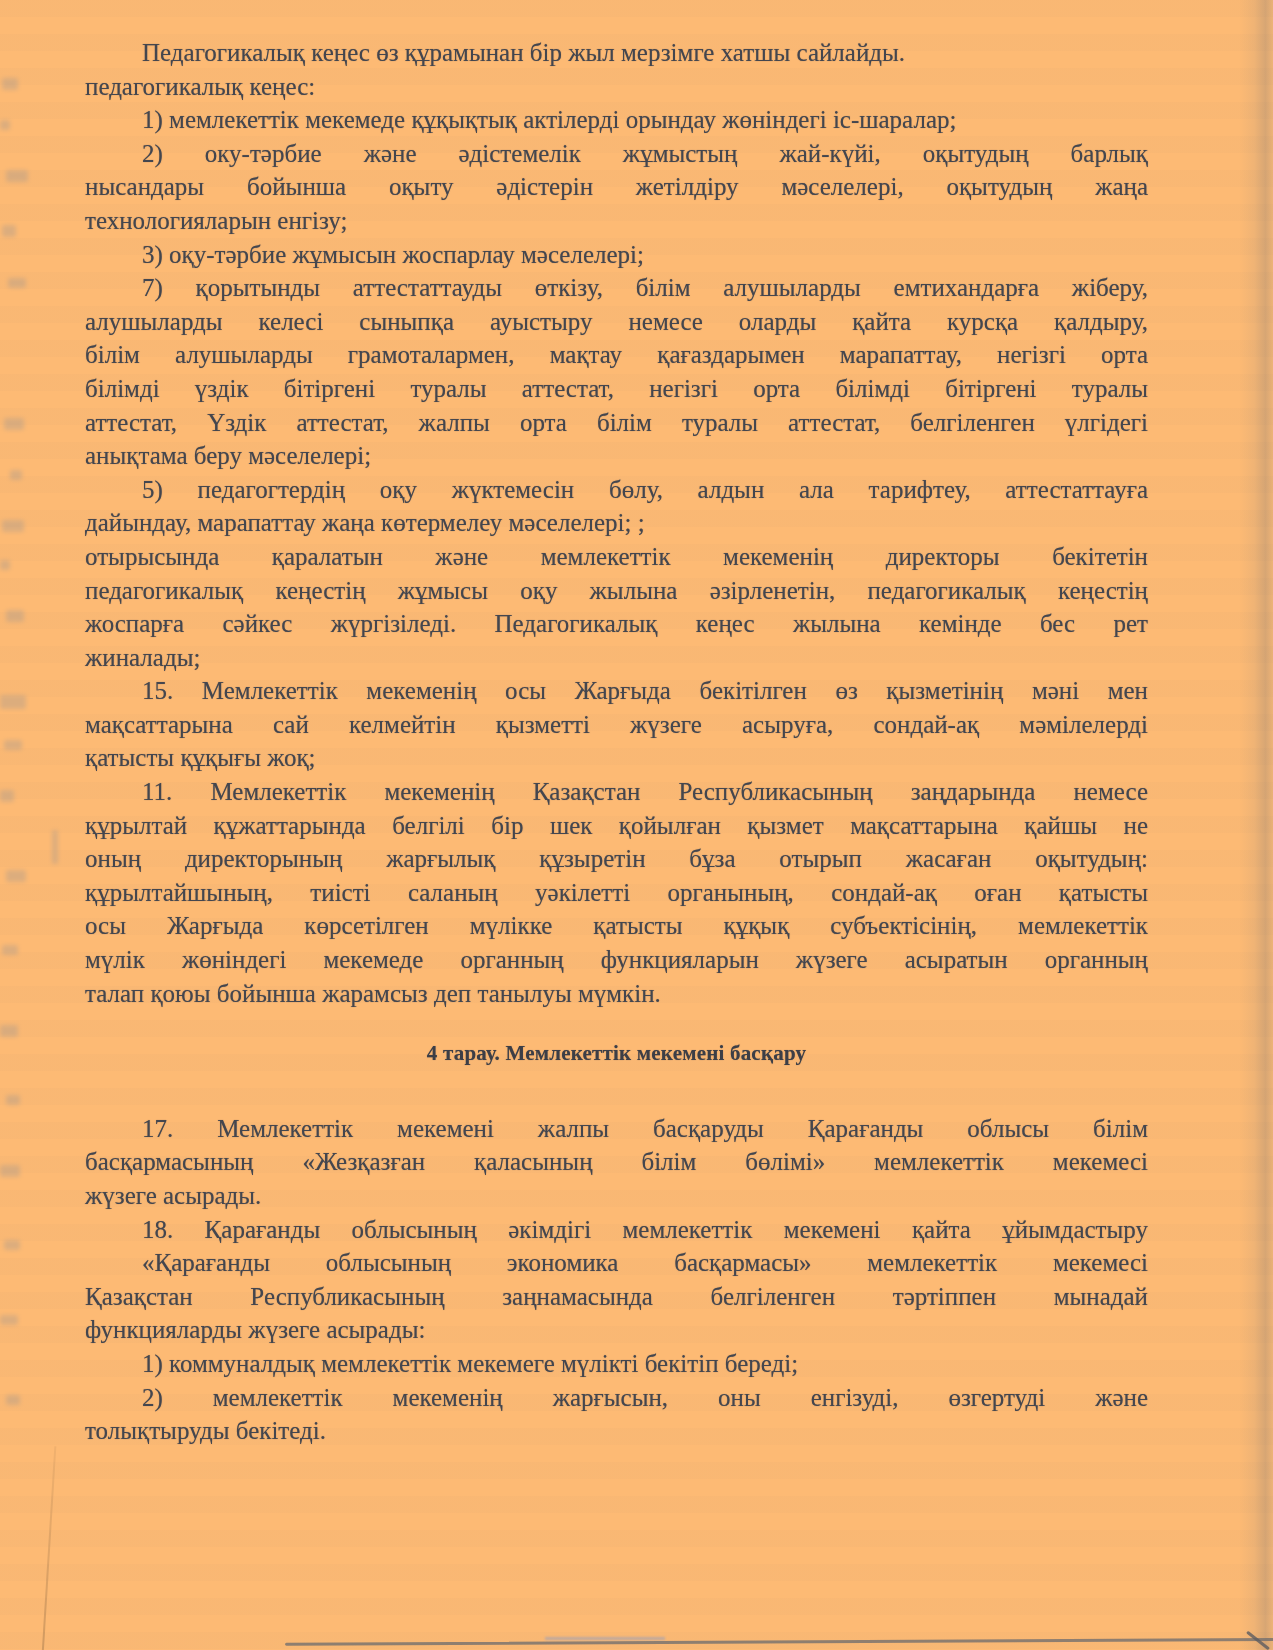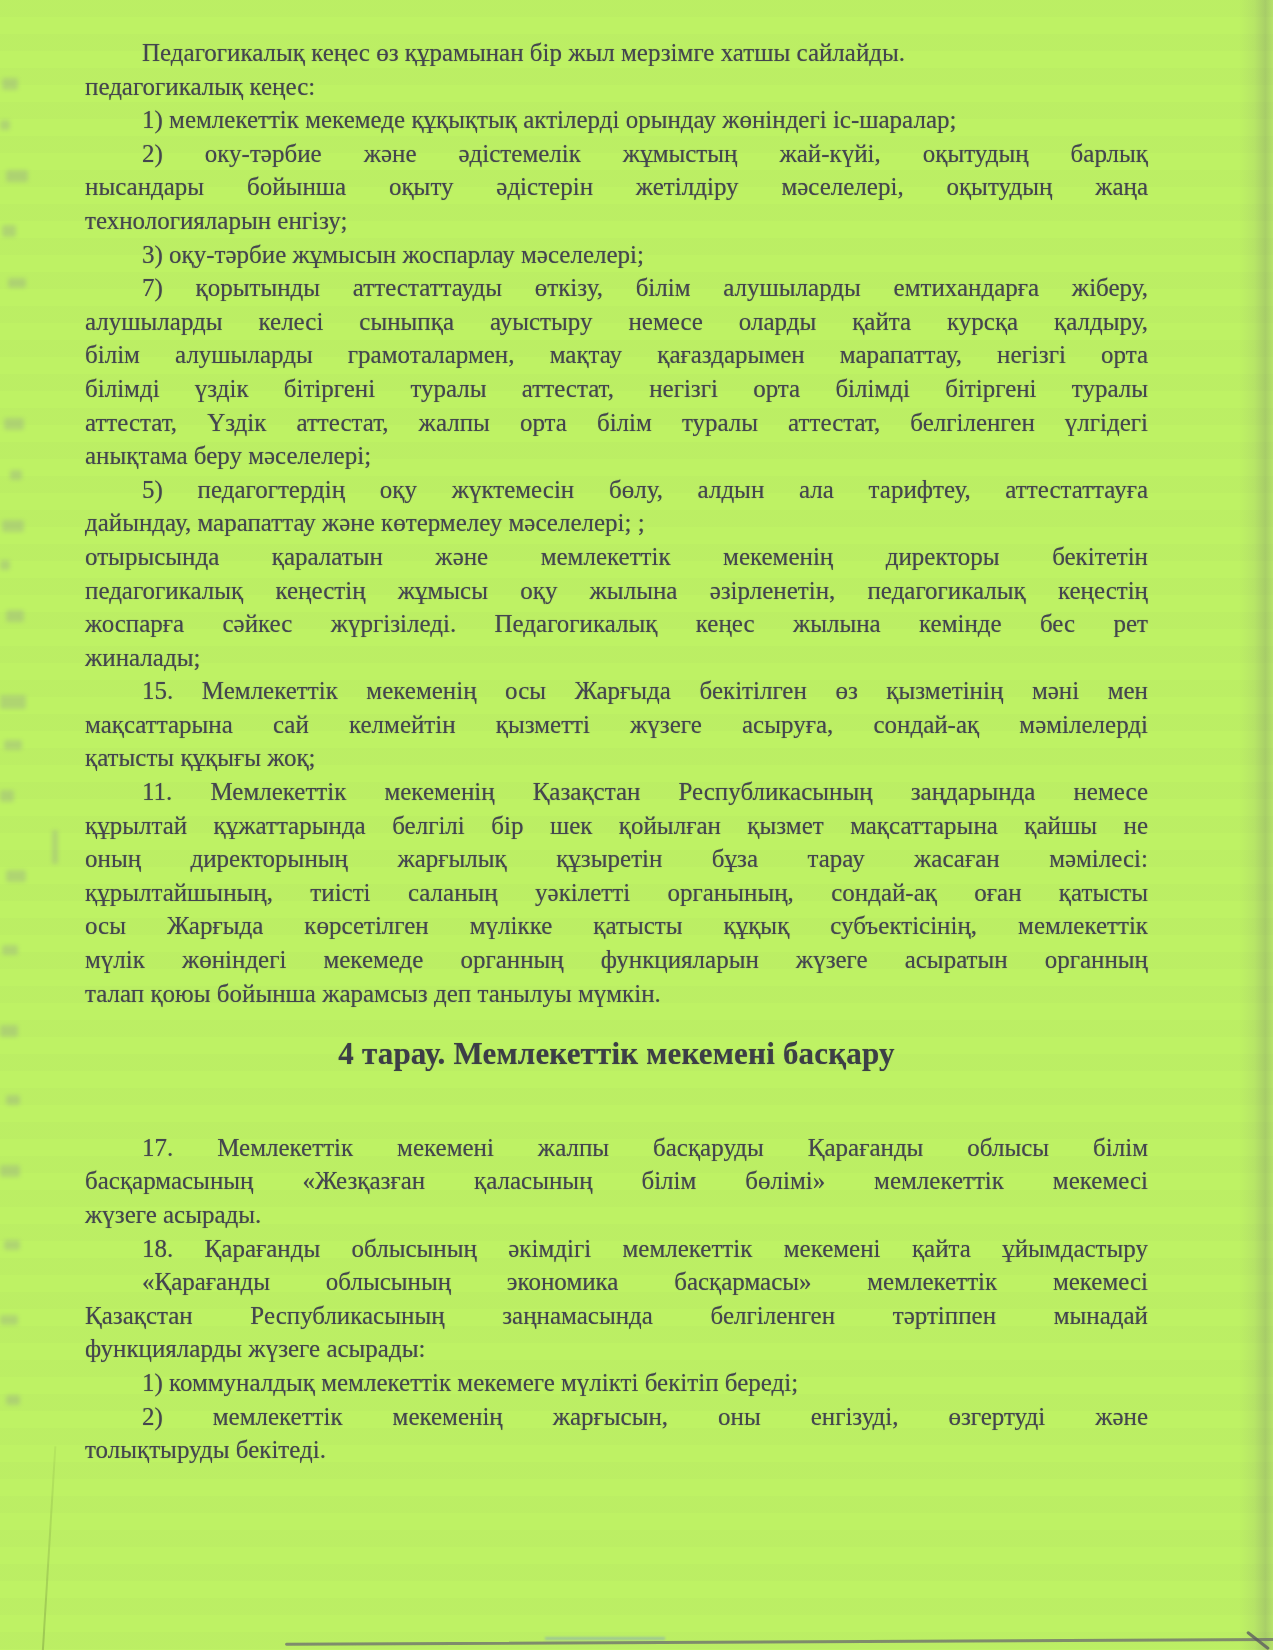"Педагогикалық кеңес өз құрамынан бір" .page { background: #bef264 -> #fdba74 }
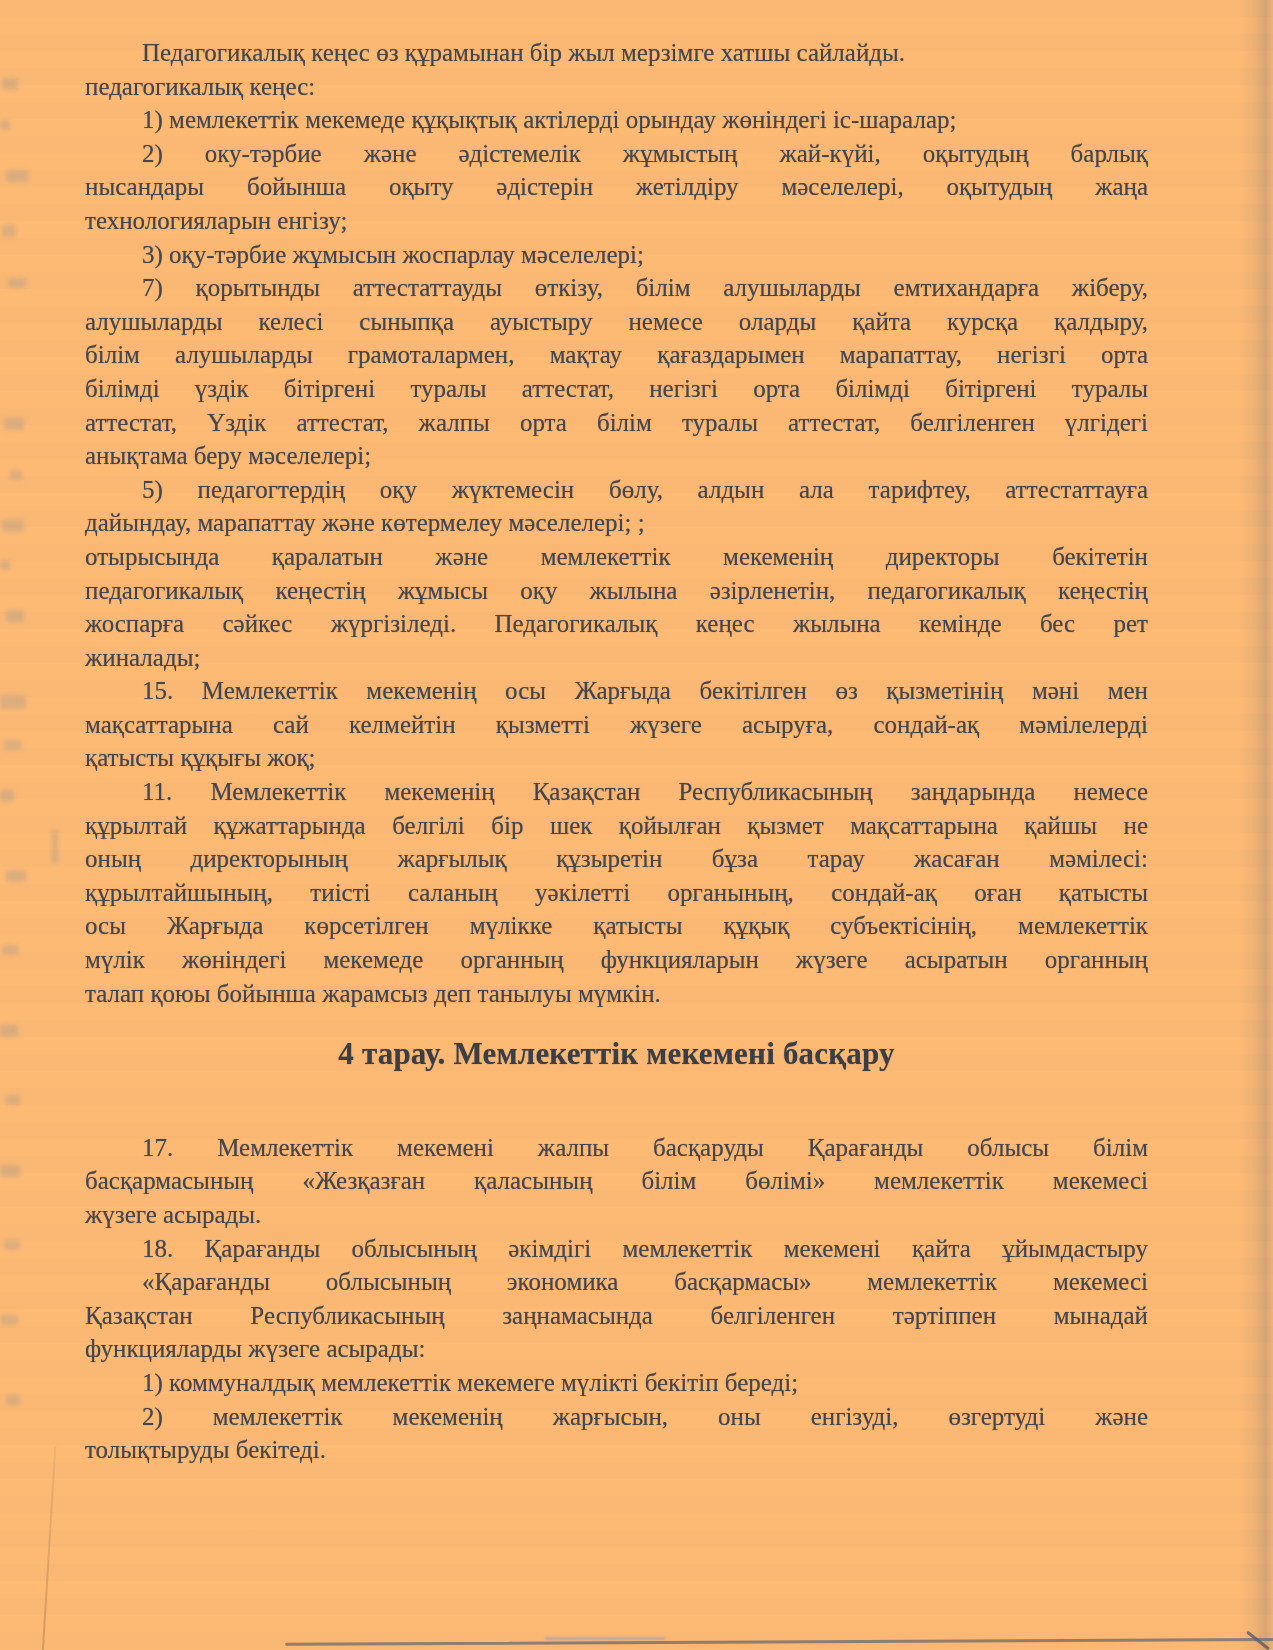"дайындау, марапаттау және көтермелеу" div.line { text: және -> жаңа }
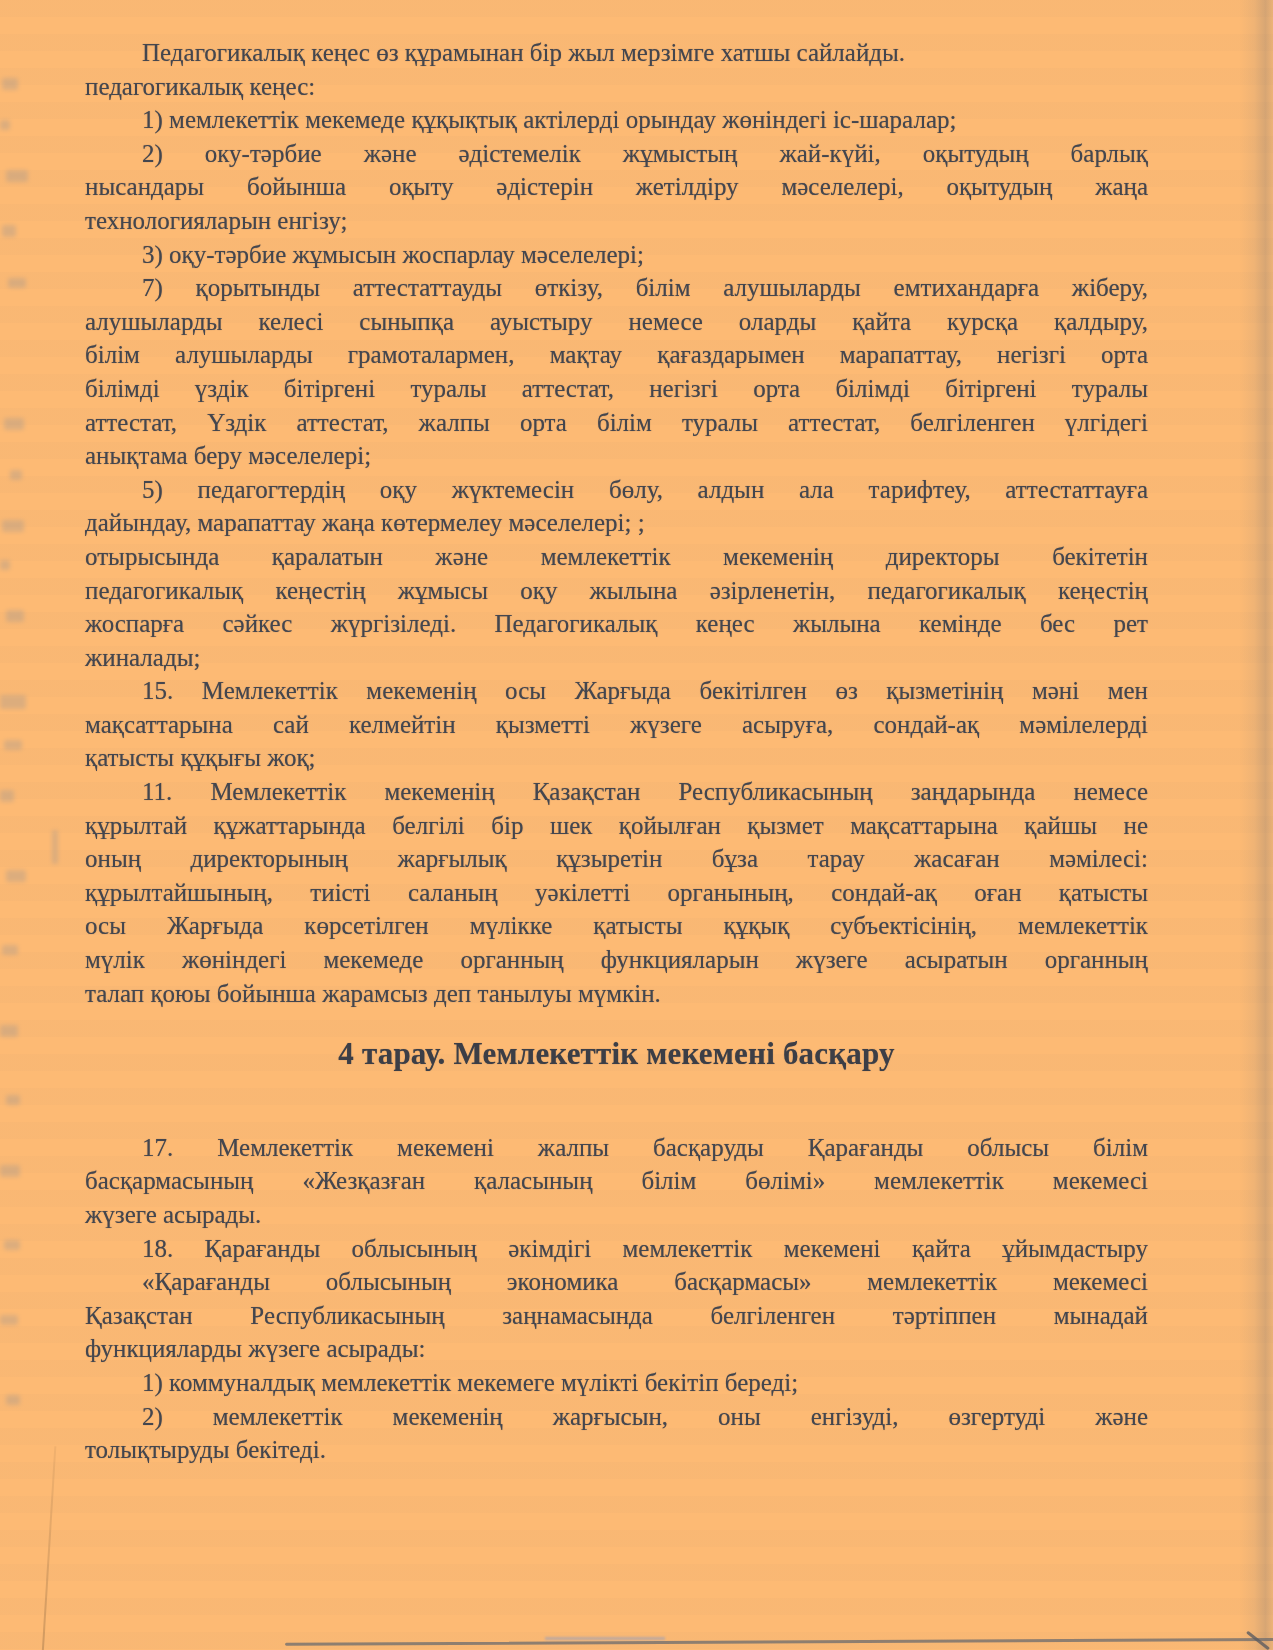"оның директорының жарғылық құзыретін" div.line { text: тарау жасаған мәмілесі -> отырып жасаған оқытудың }
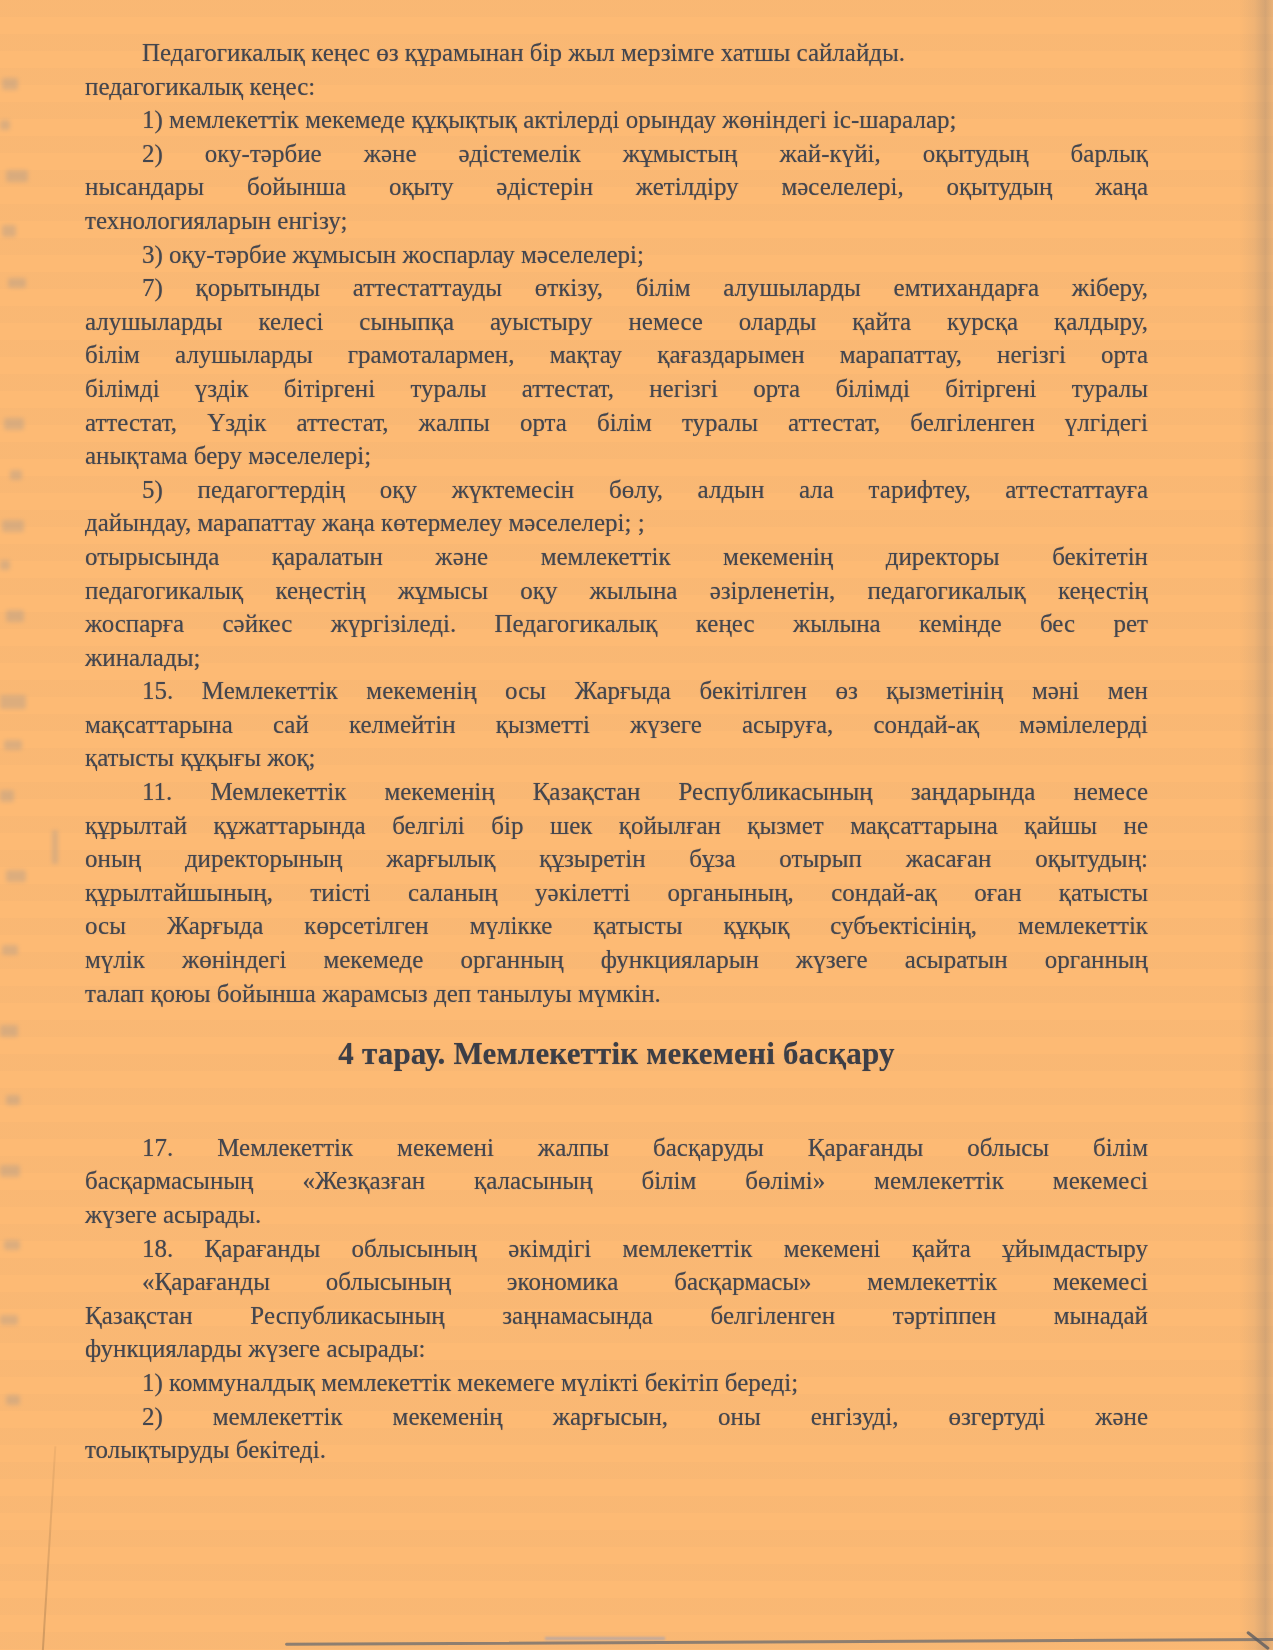"4 тарау. Мемлекеттік мекемені басқару" .heading { font-size: 31px -> 21px; margin-bottom: 60px -> 41px }
